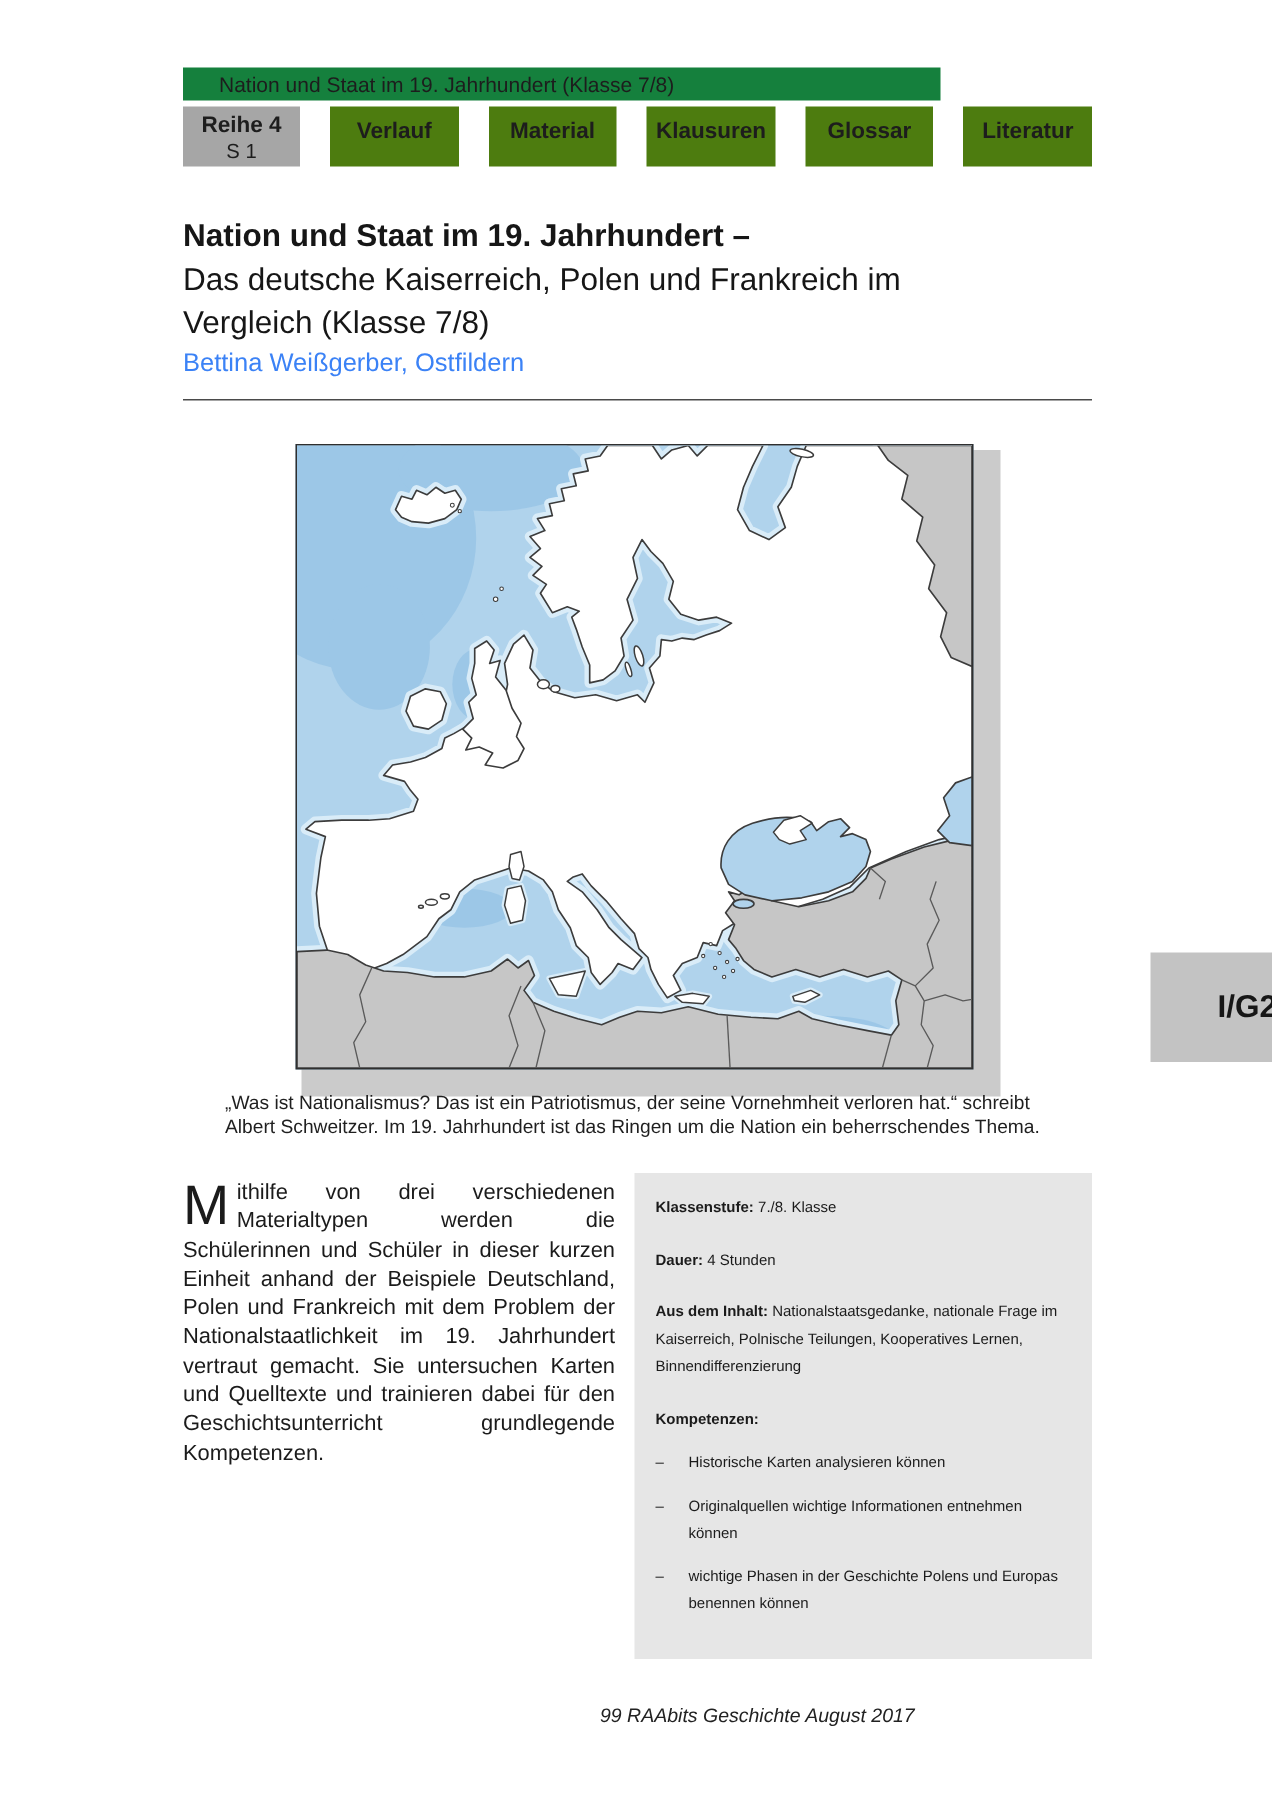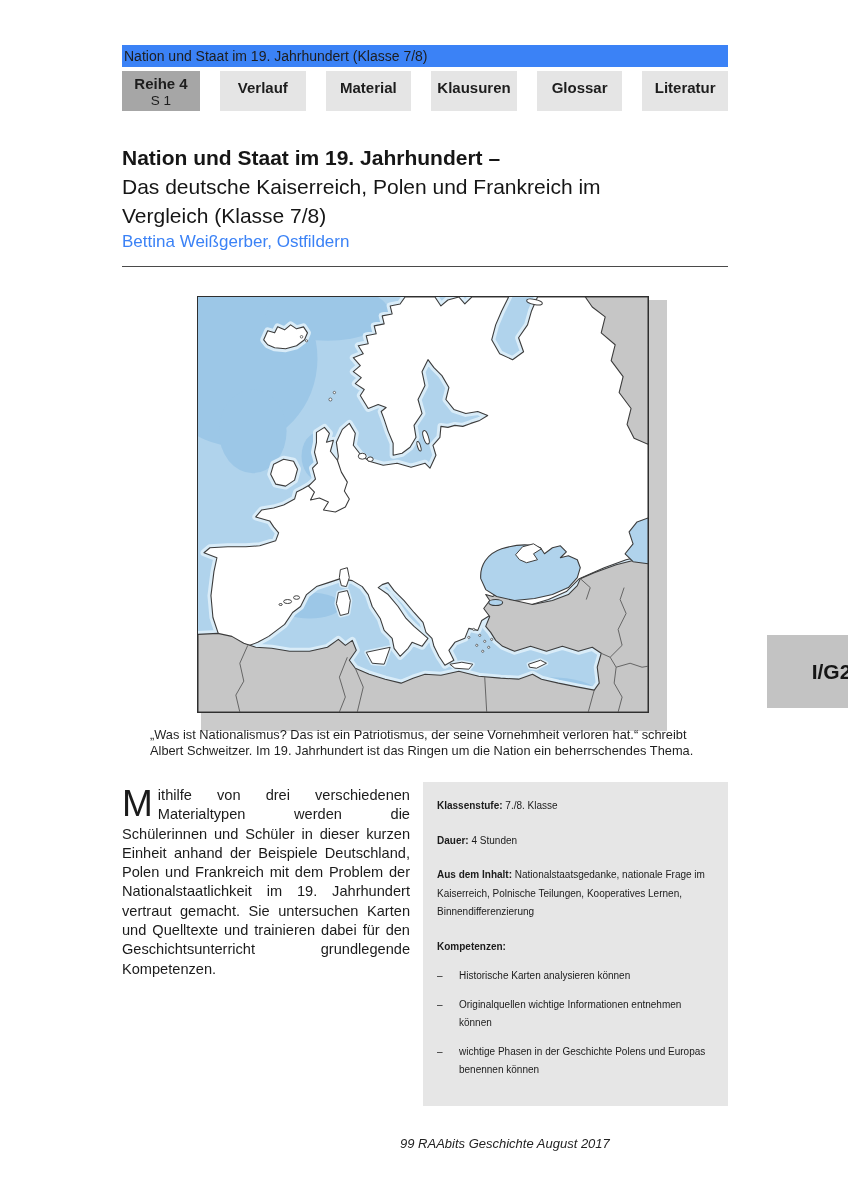"Nation und Staat im 19. Jahrhundert (Klasse" .strip { background: #3b82f6 -> #15803d; padding-left: 2px -> 24px; width: 606px -> 505px }
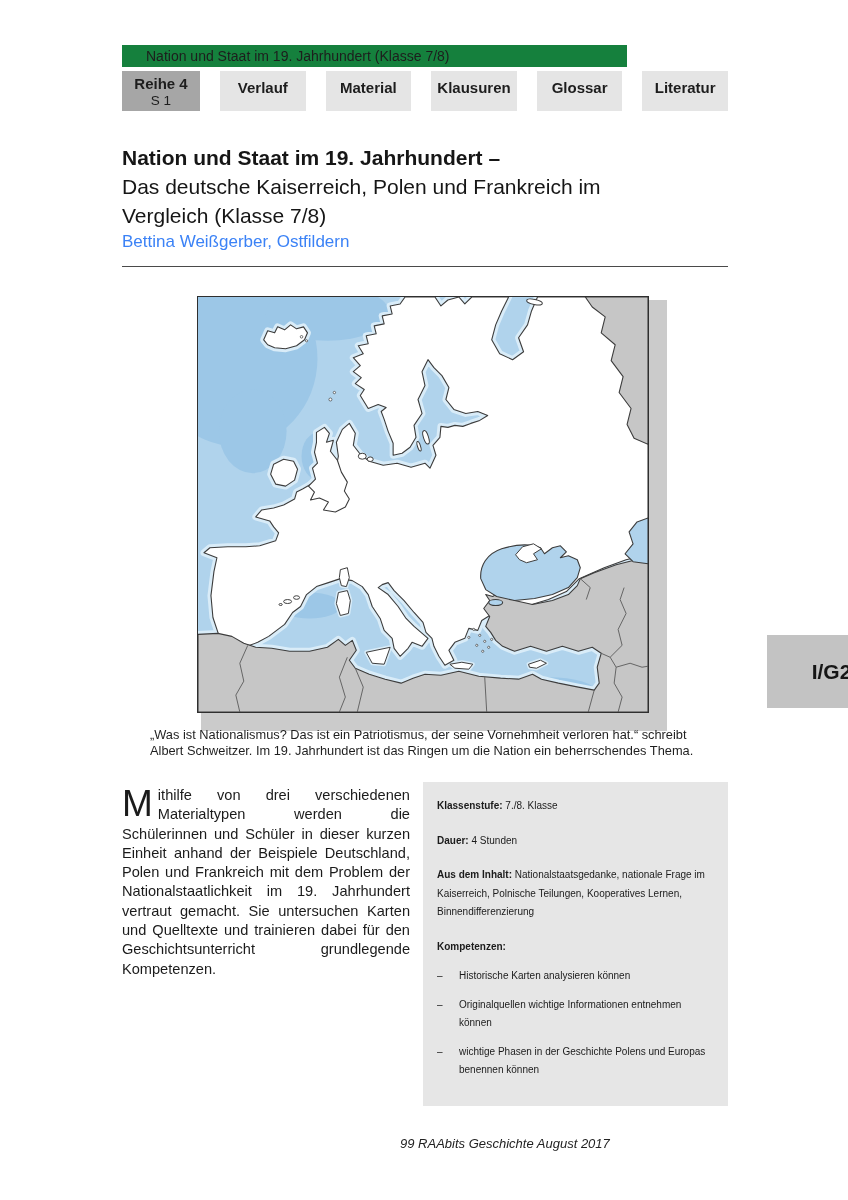"Verlauf" .tab { background: #e5e5e5 -> #4d7c0f }
